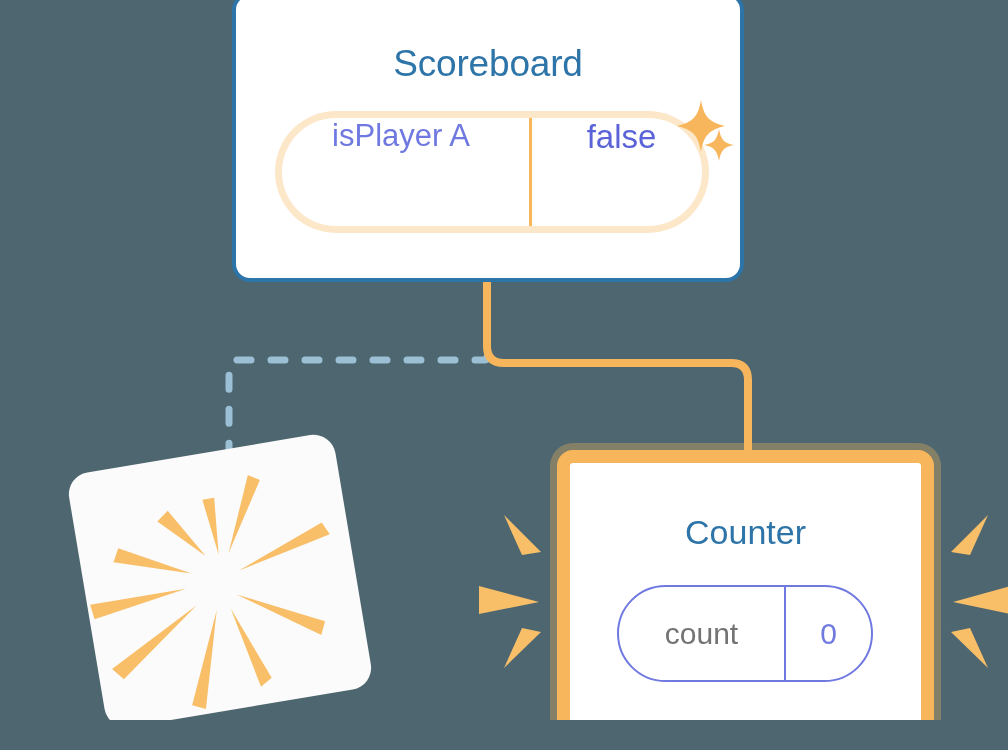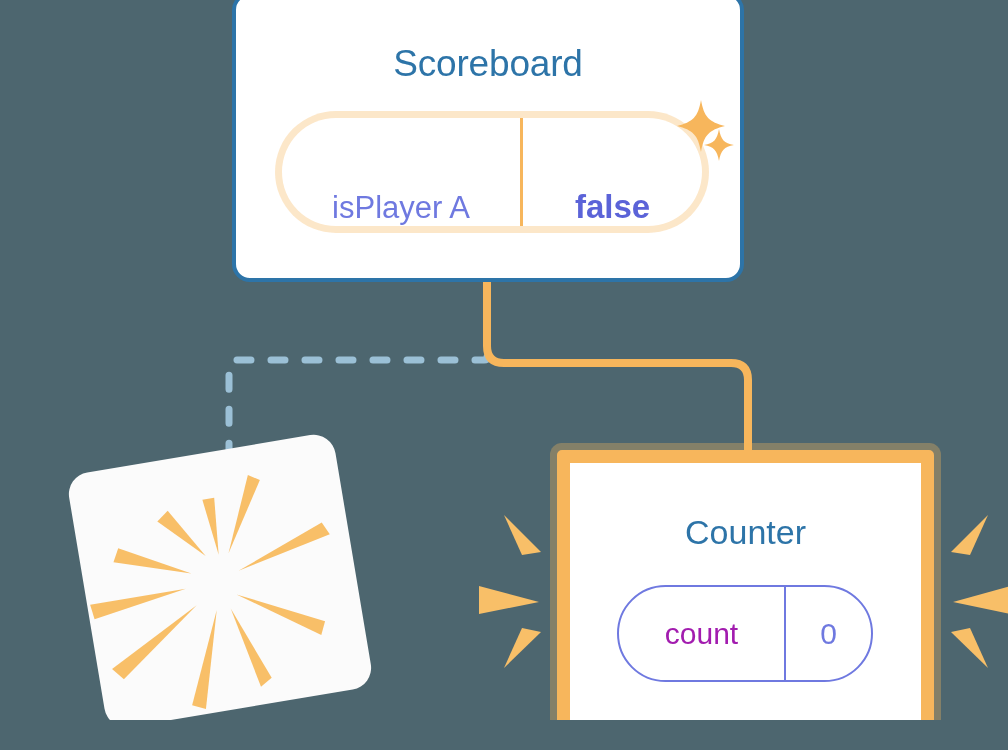"isPlayer A" #scoreboard-pill .pill-inner { align-items: flex-end -> flex-start; gap: none -> 9px }
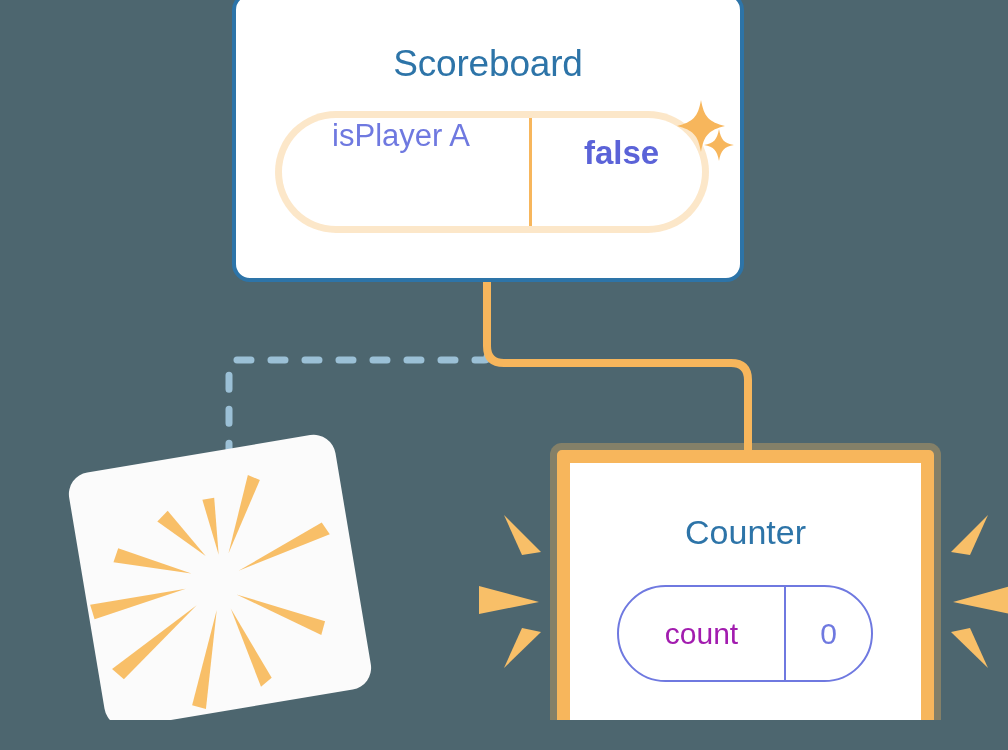"false" #scoreboard-pill .pill-val { font-weight: bold -> normal; margin-top: 16px -> none }
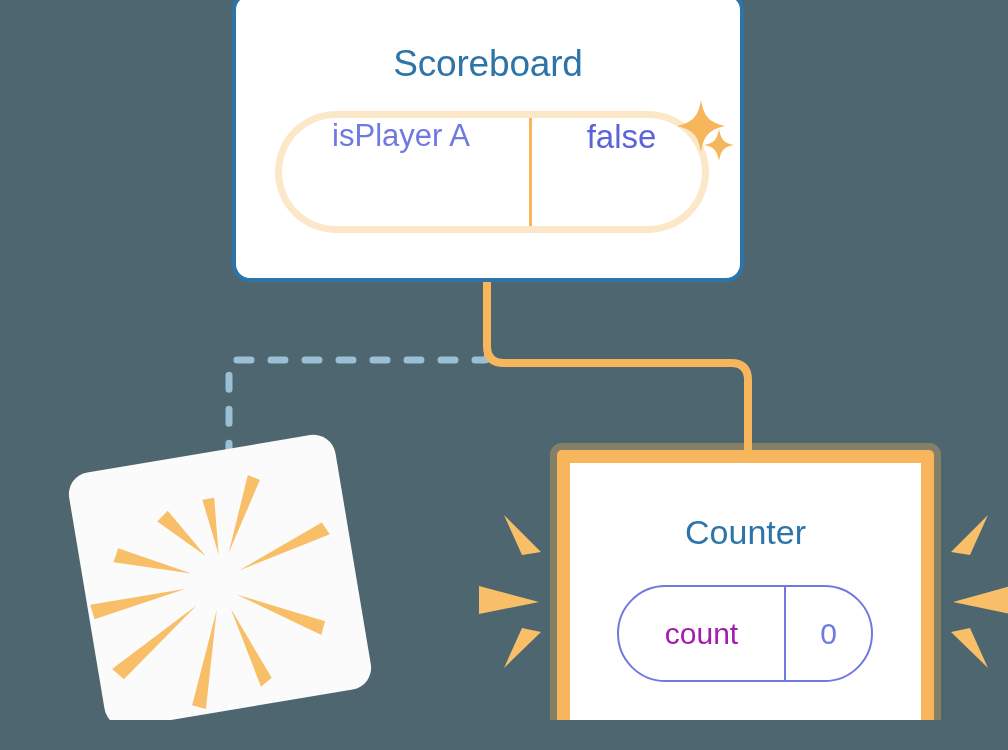"Counter" #counter-card { border-radius: 5px -> 16px }
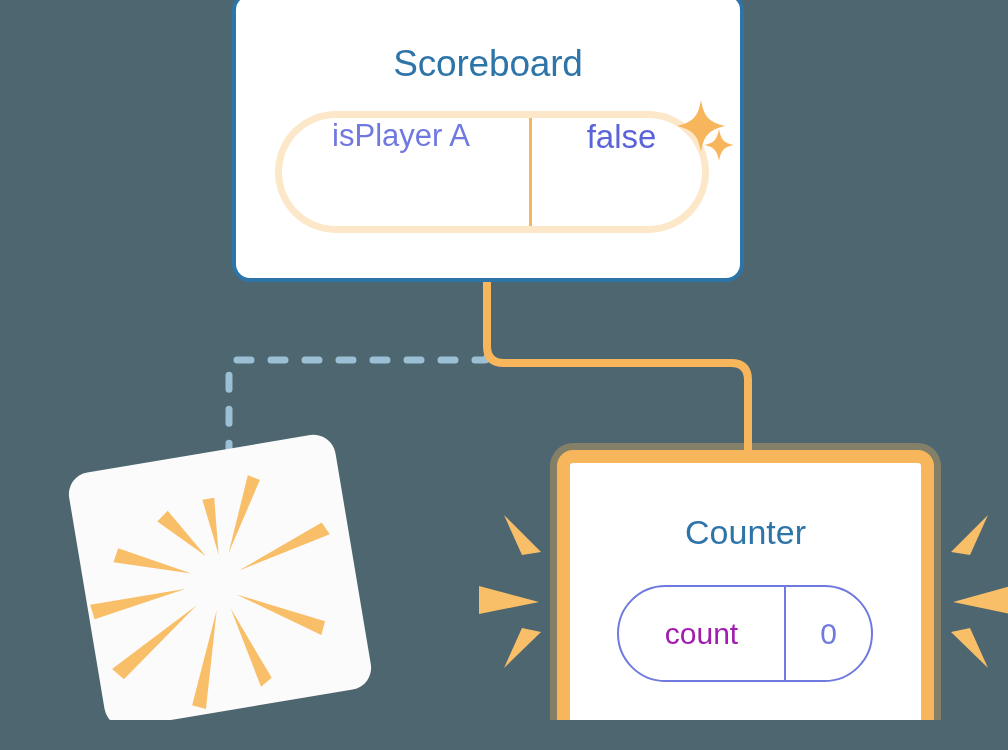"count" #counter-pill .pill-key { color: #a21caf -> #737373 }
